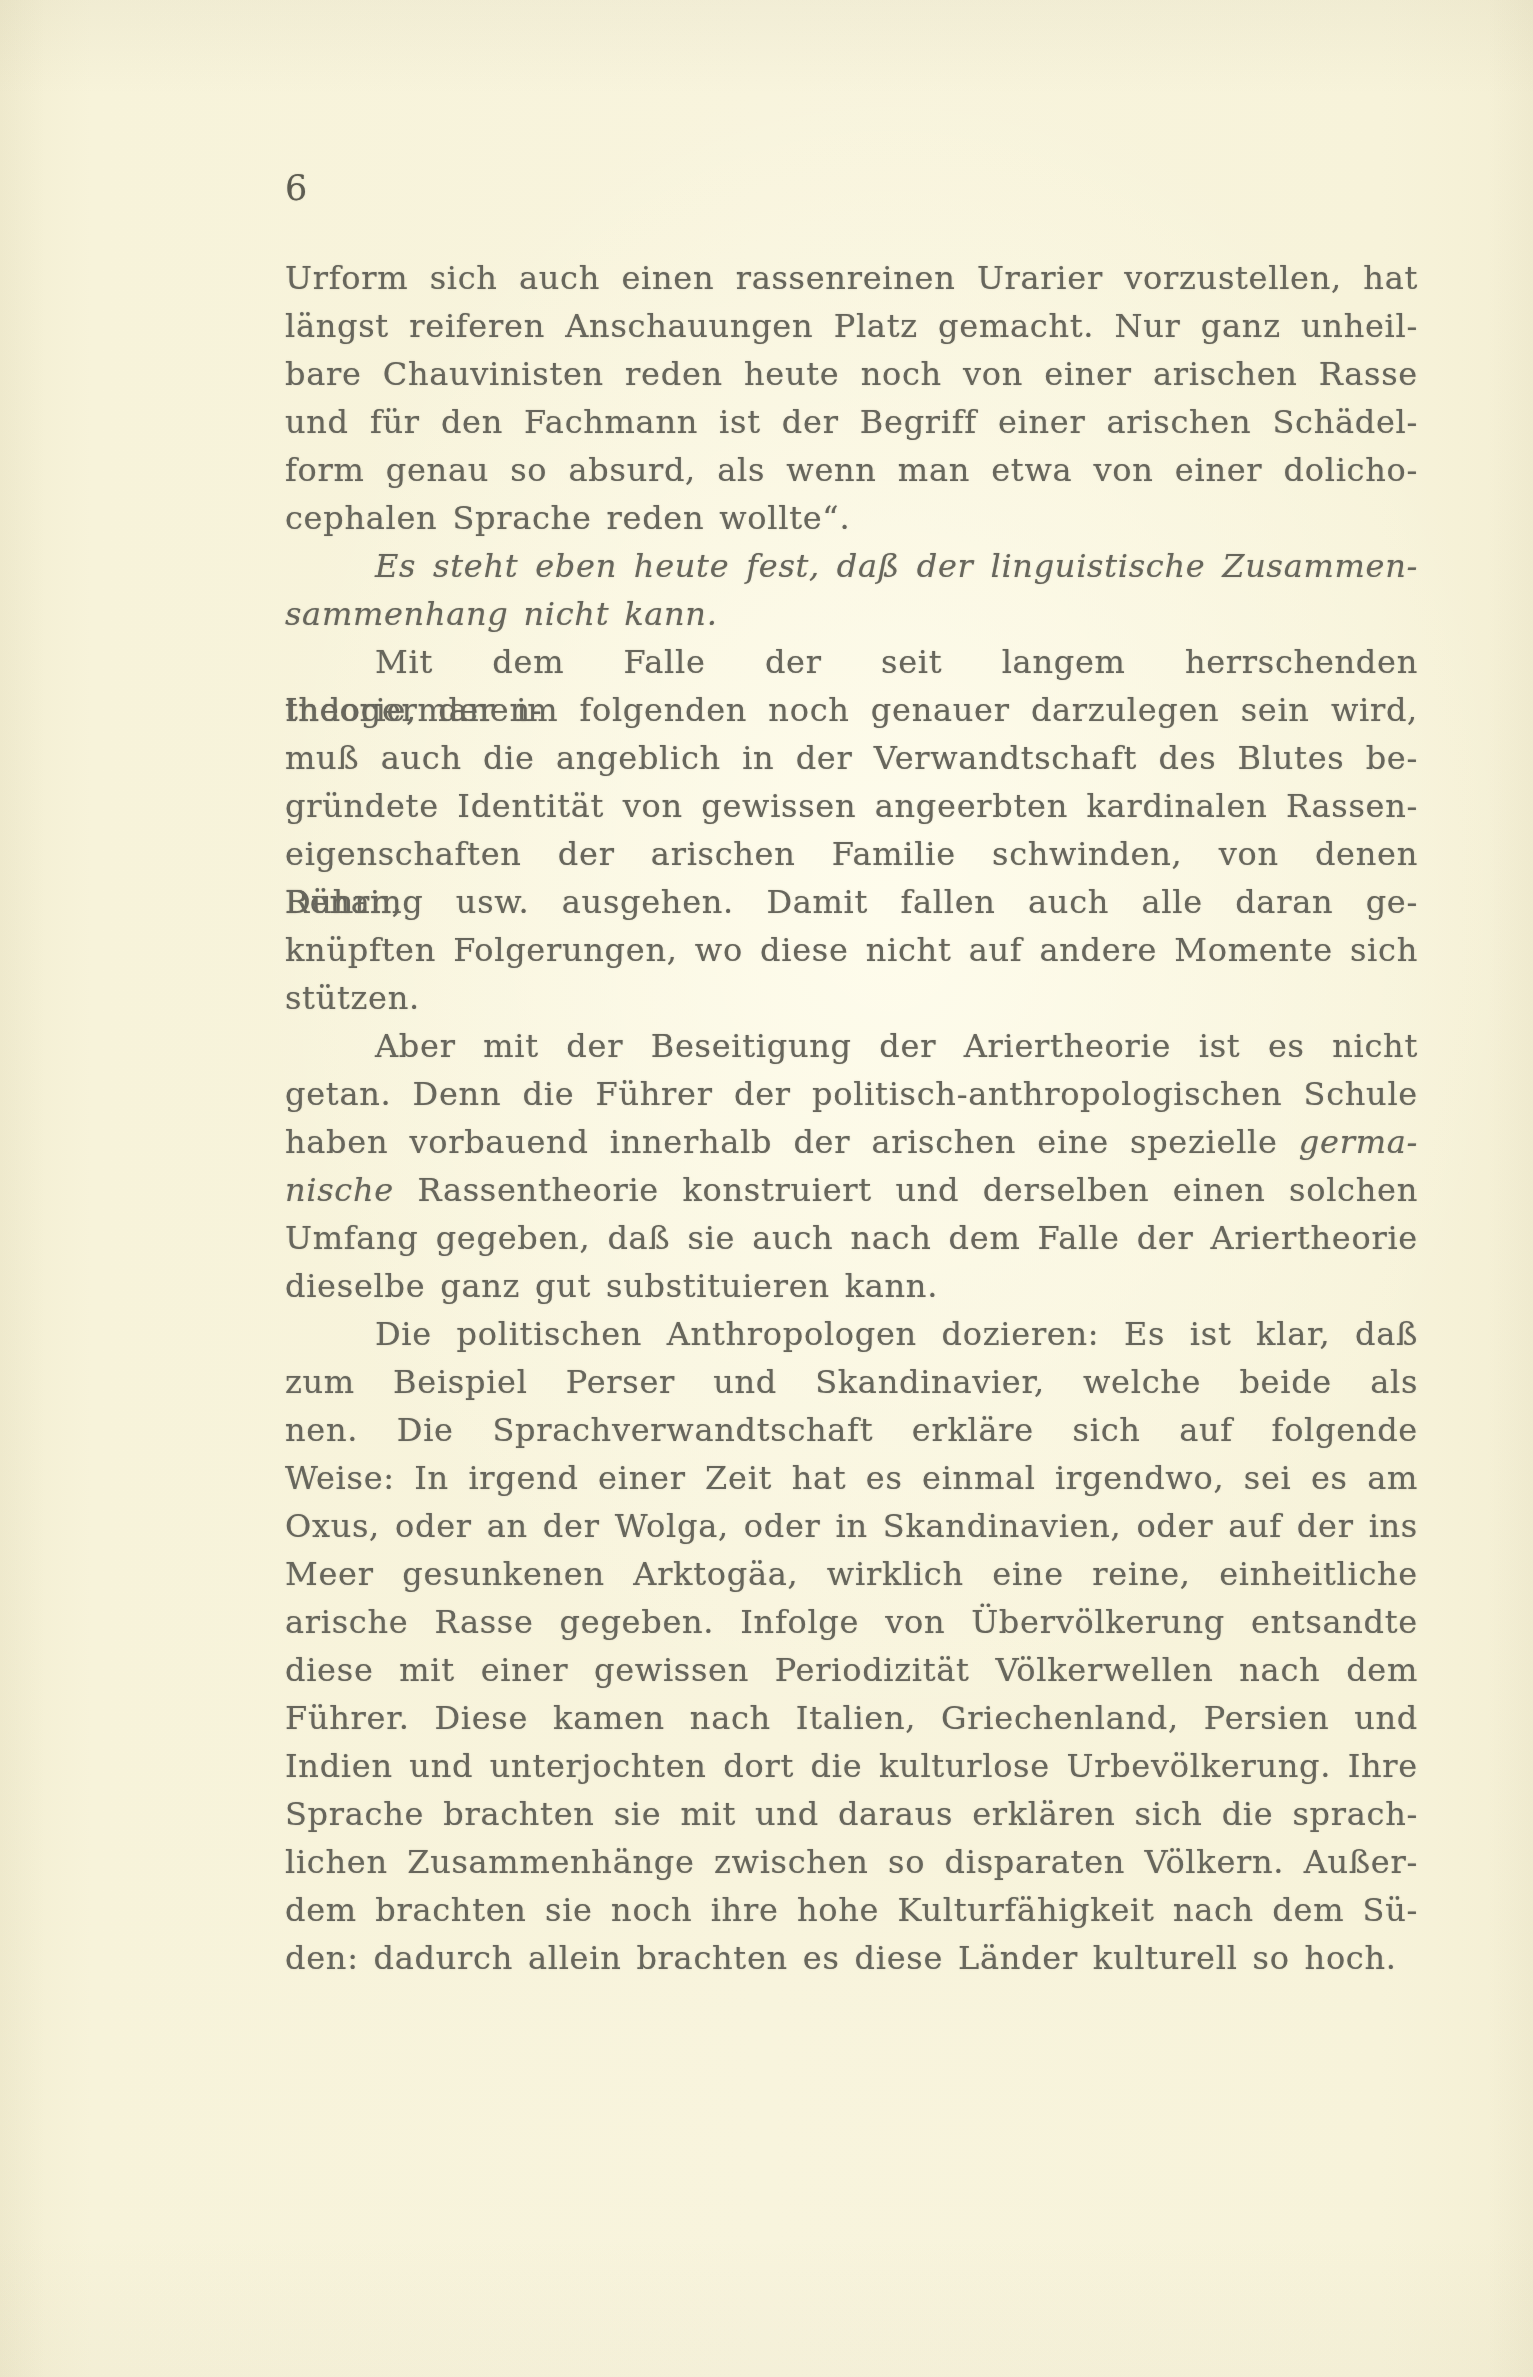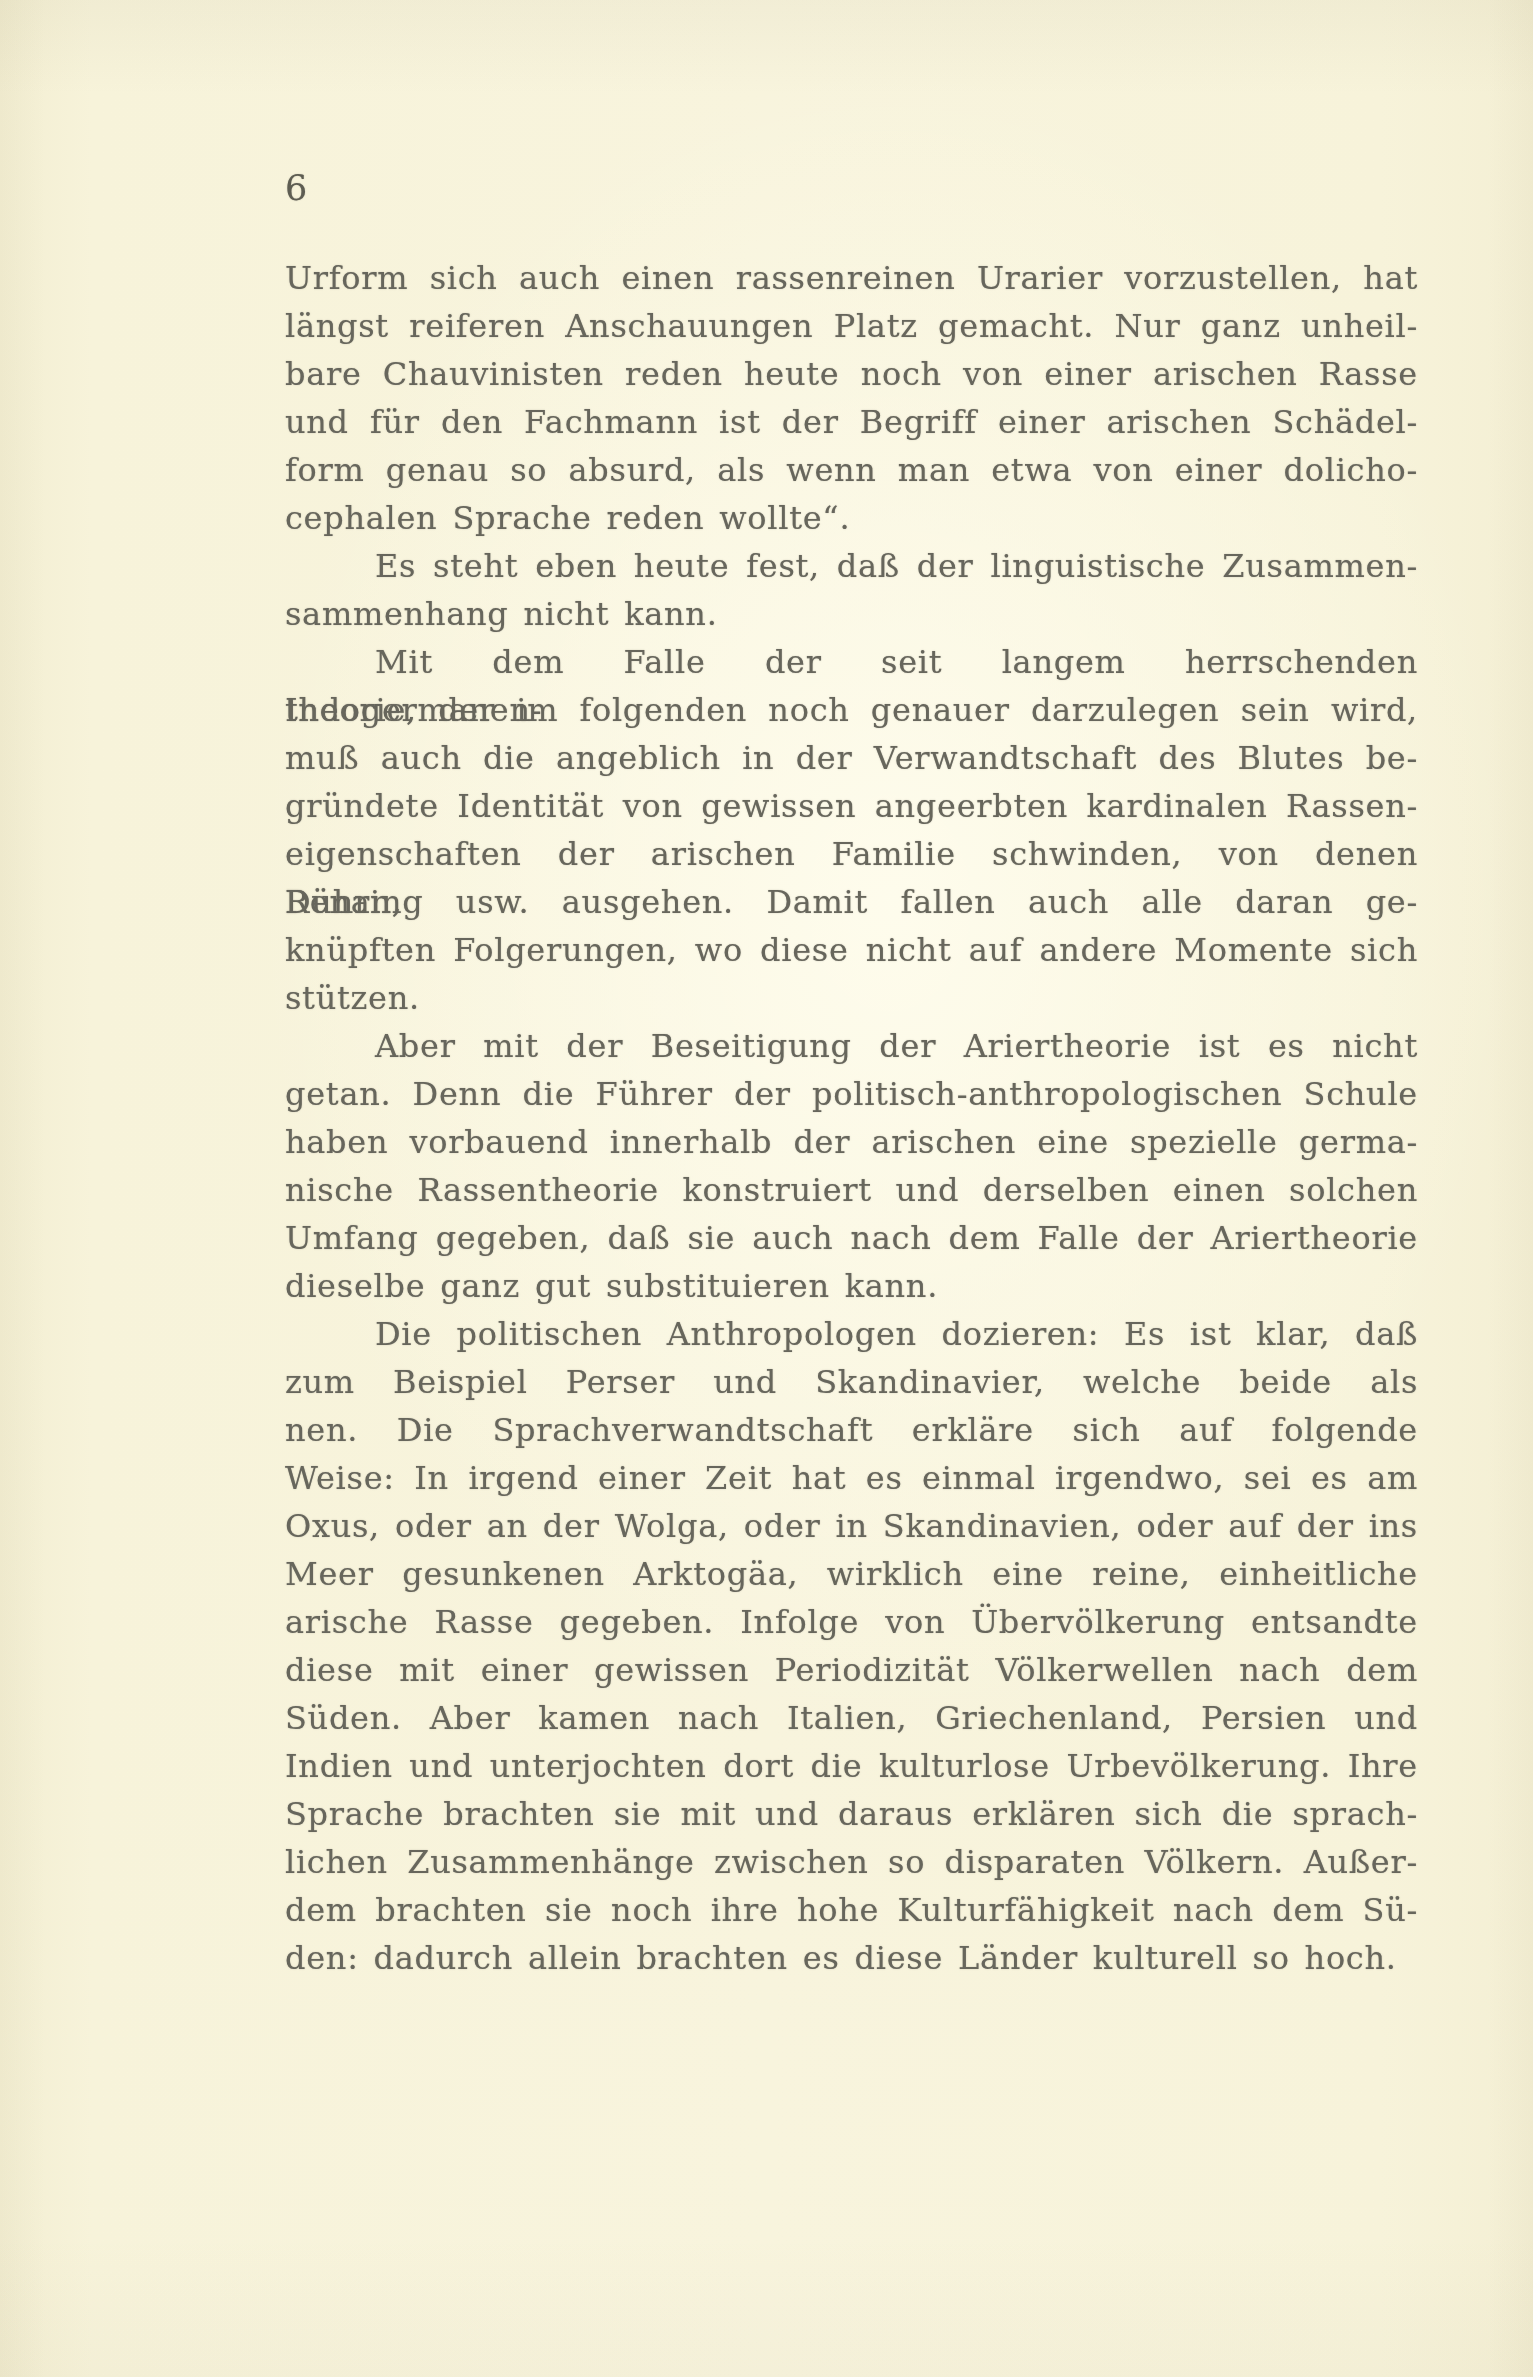"Es steht eben heute fest," .em { font-style: none -> italic }
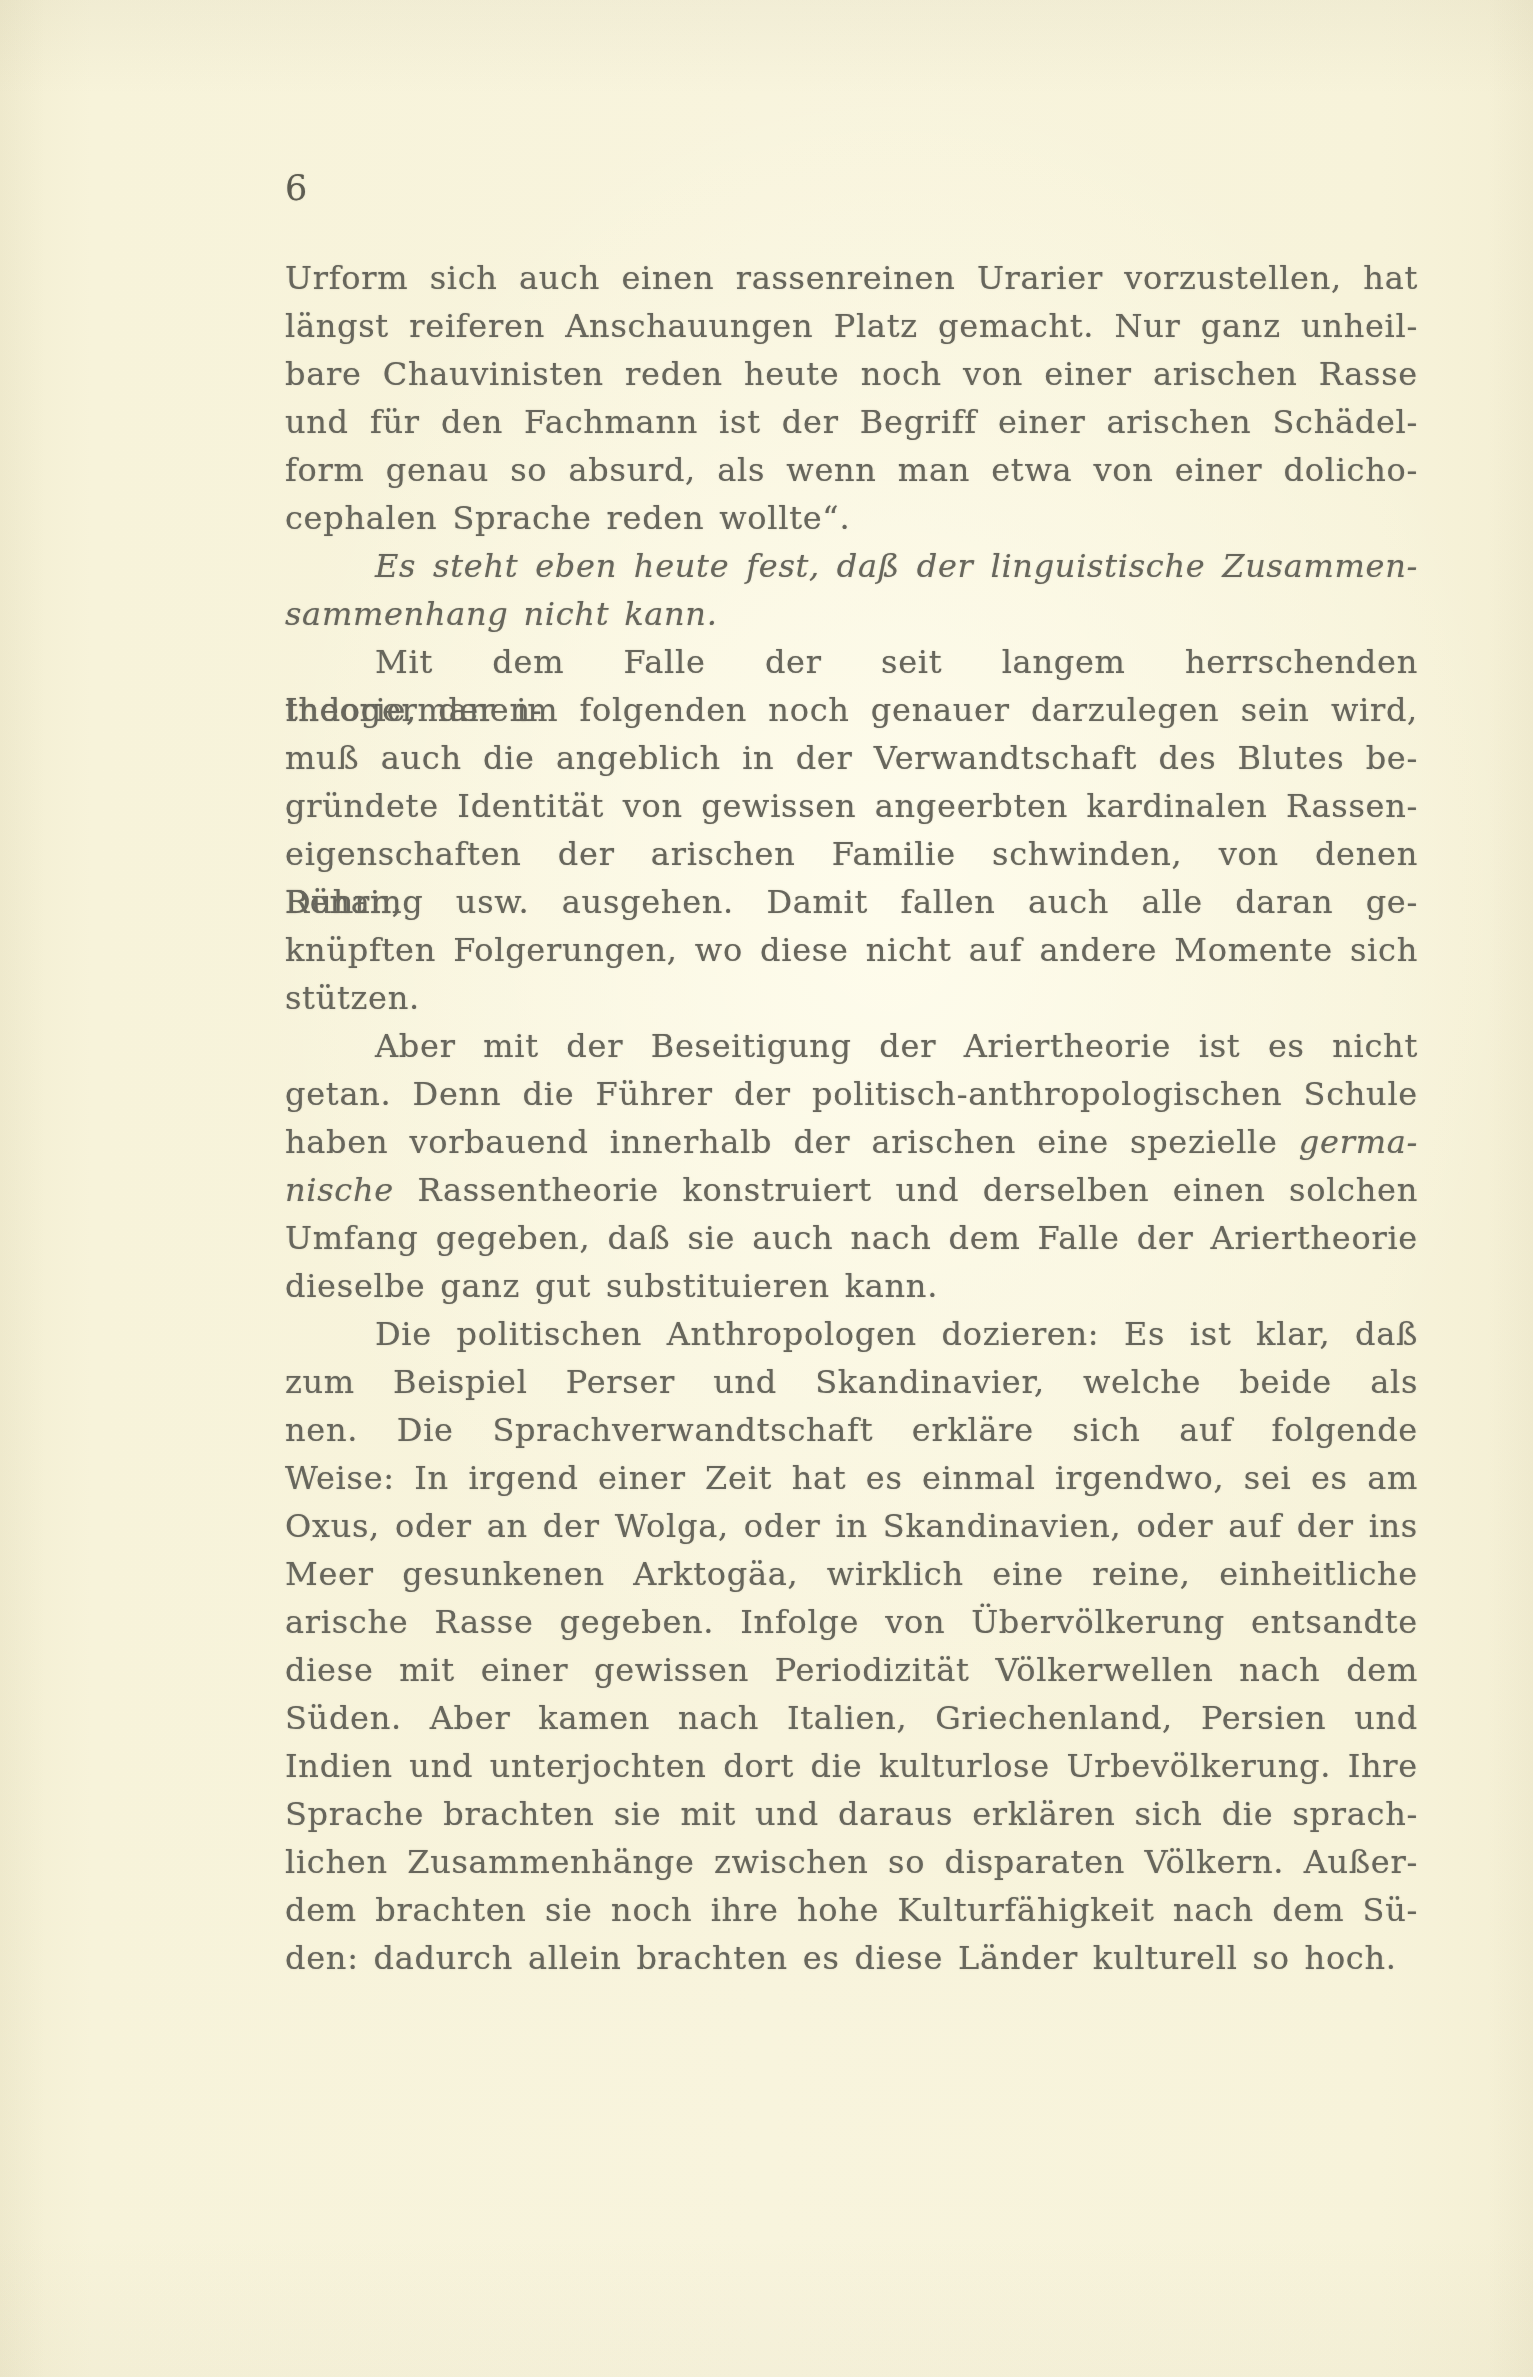"Süden. Aber kamen nach Italien," span.rm { text: Süden. Aber -> Führer. Diese }
